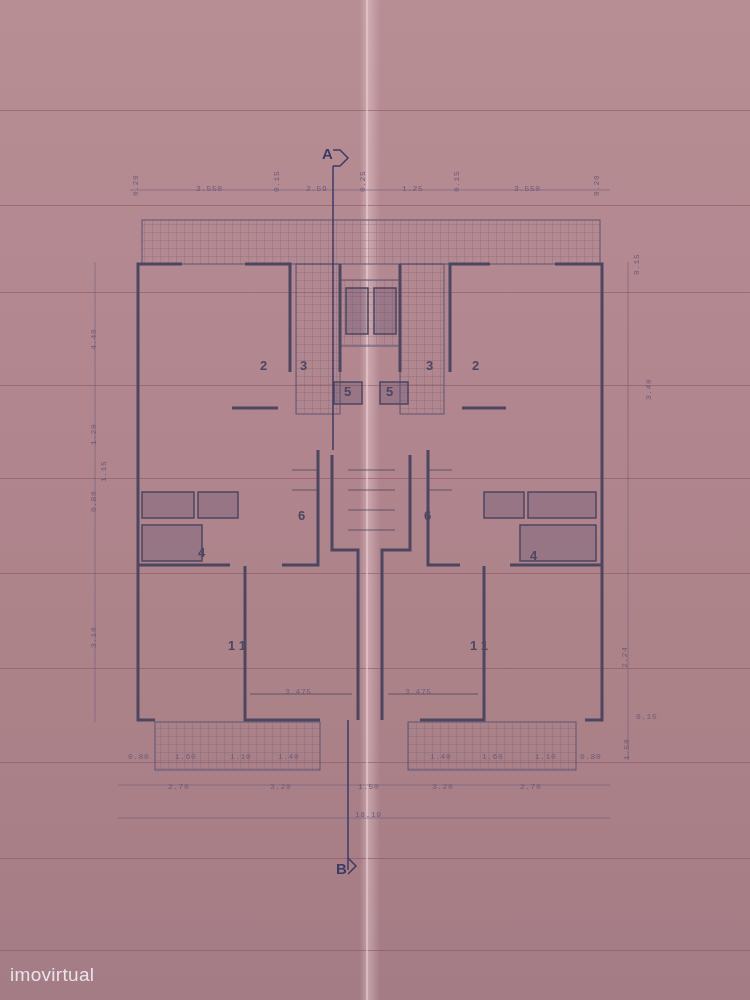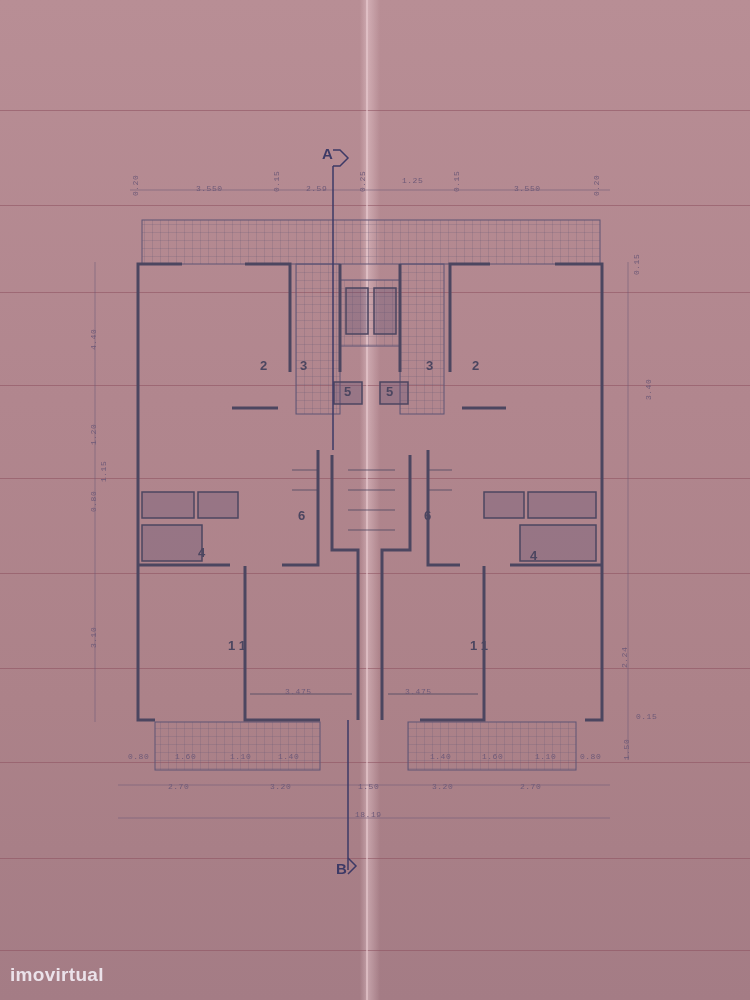"1.25" div.dim { top: 176px -> 184px }
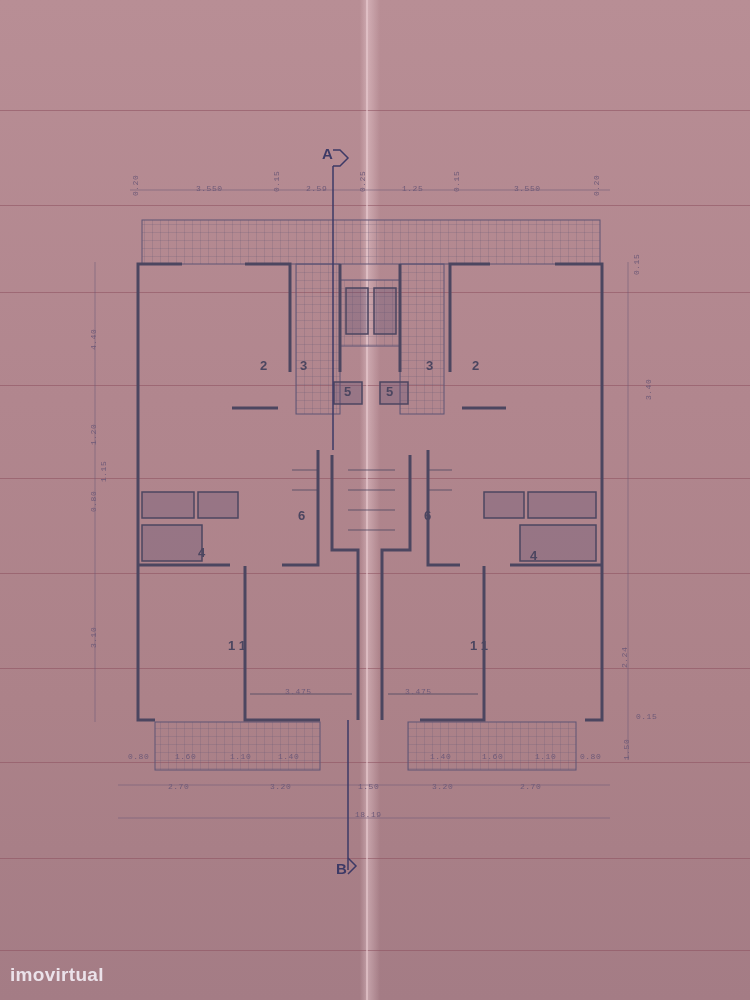"imovirtual" .watermark { font-weight: bold -> normal }
